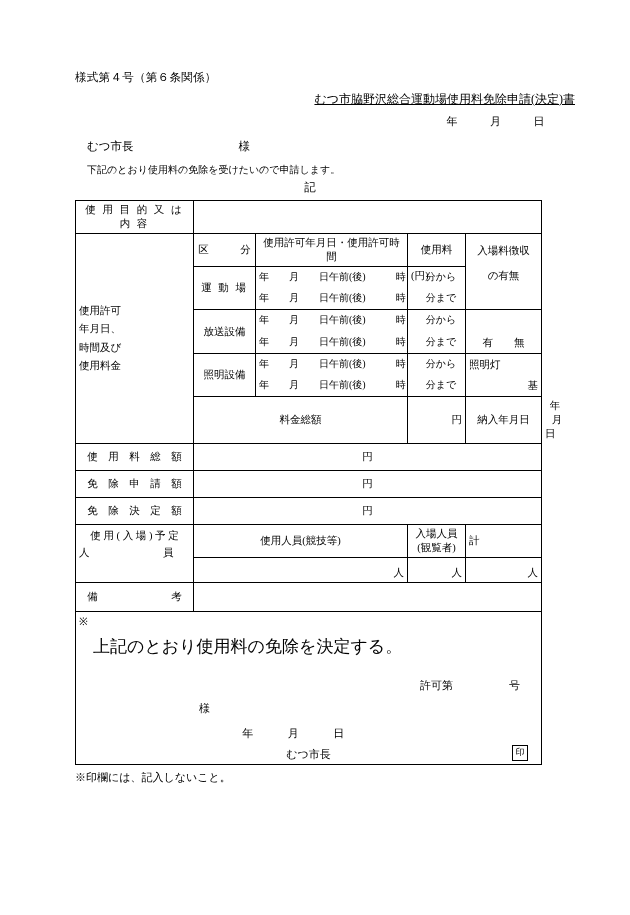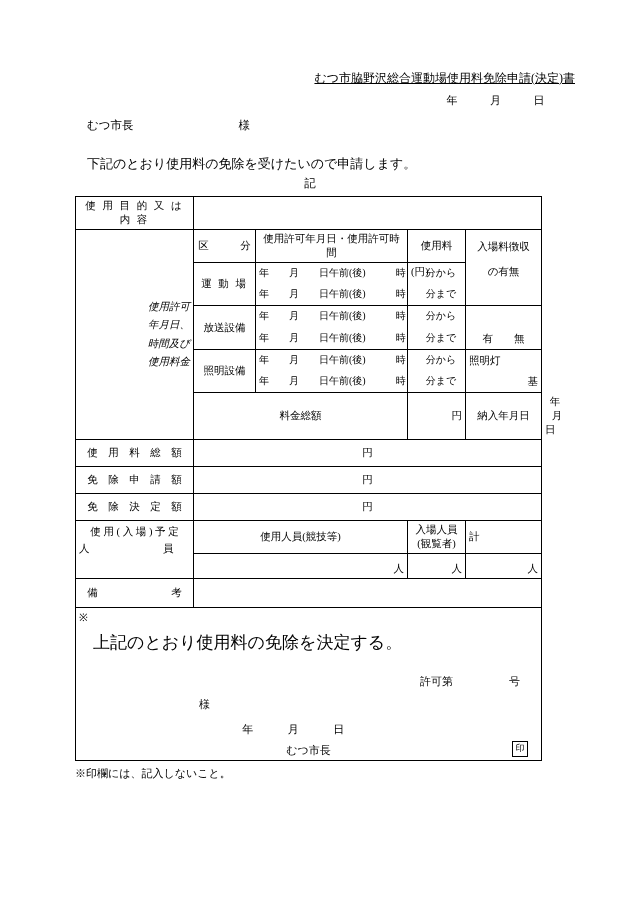"様式第４号（第６条関係）" div.form-no { html: none -> <div>様式第４号（第６条関係）</div> }
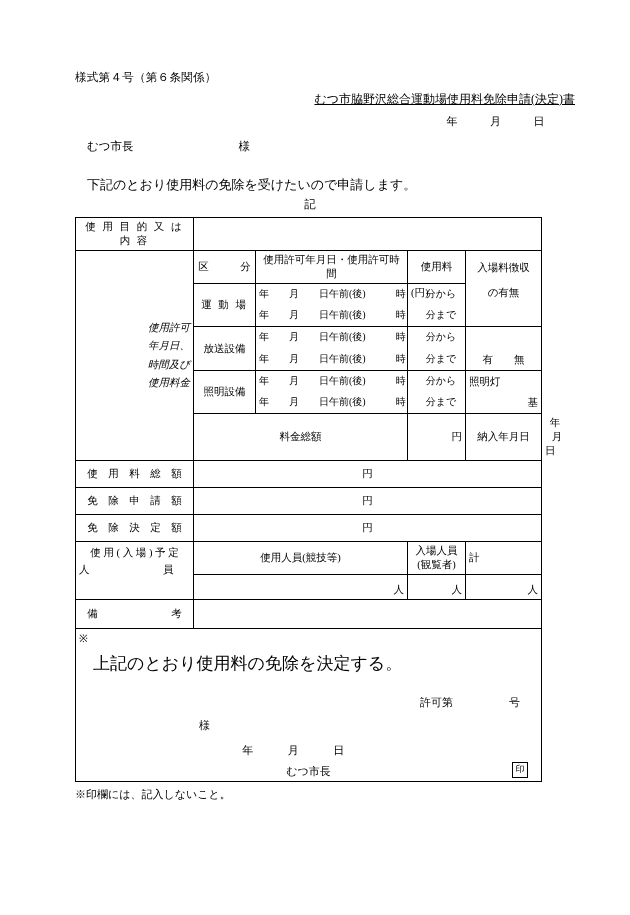"下記のとおり使用料の免除を受けたいので申請します。" .intro { font-size: 13px -> 10px; margin: 22px 0 0 0 -> 9px 0 0 0 }
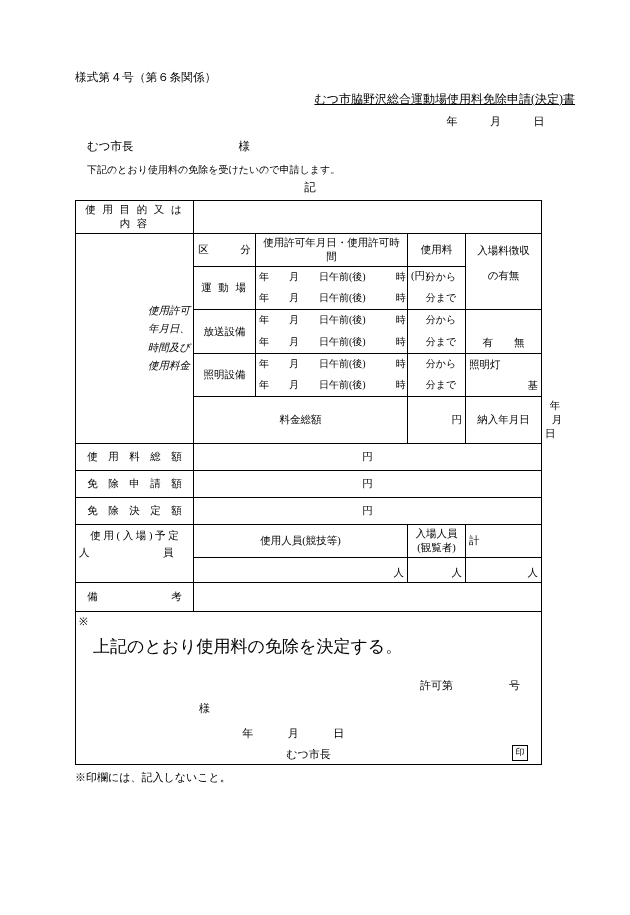"使用許可" .vcell { font-style: italic -> none; text-align: right -> left }
